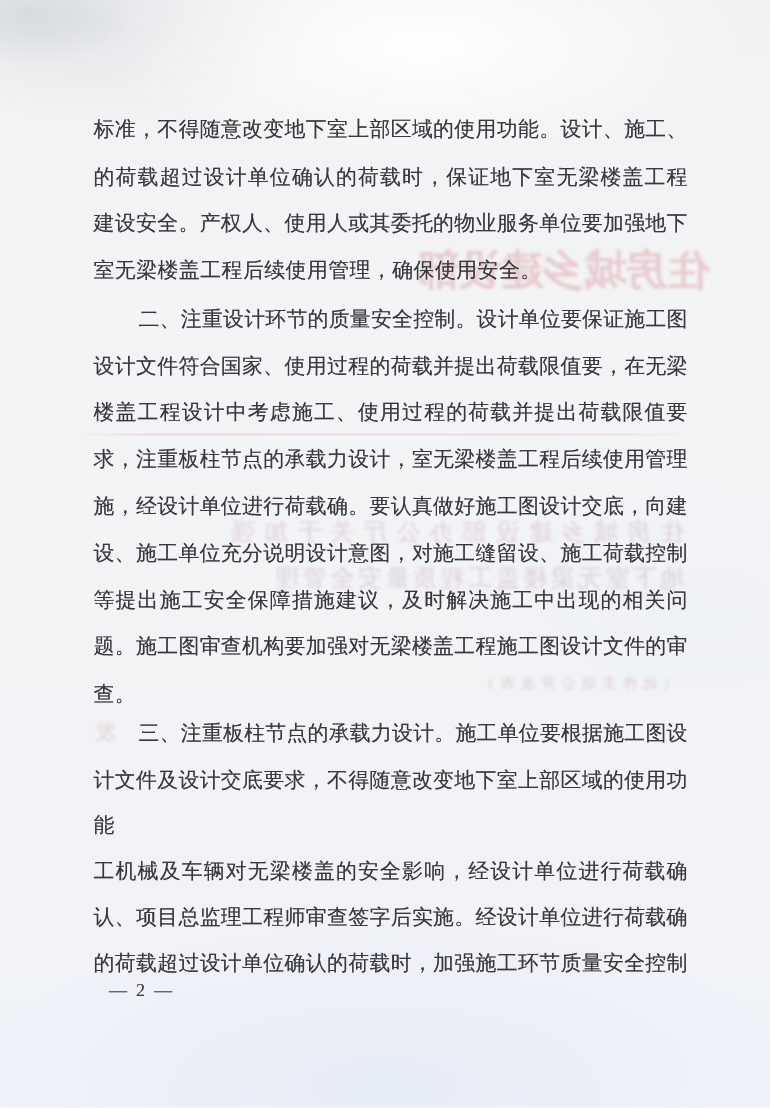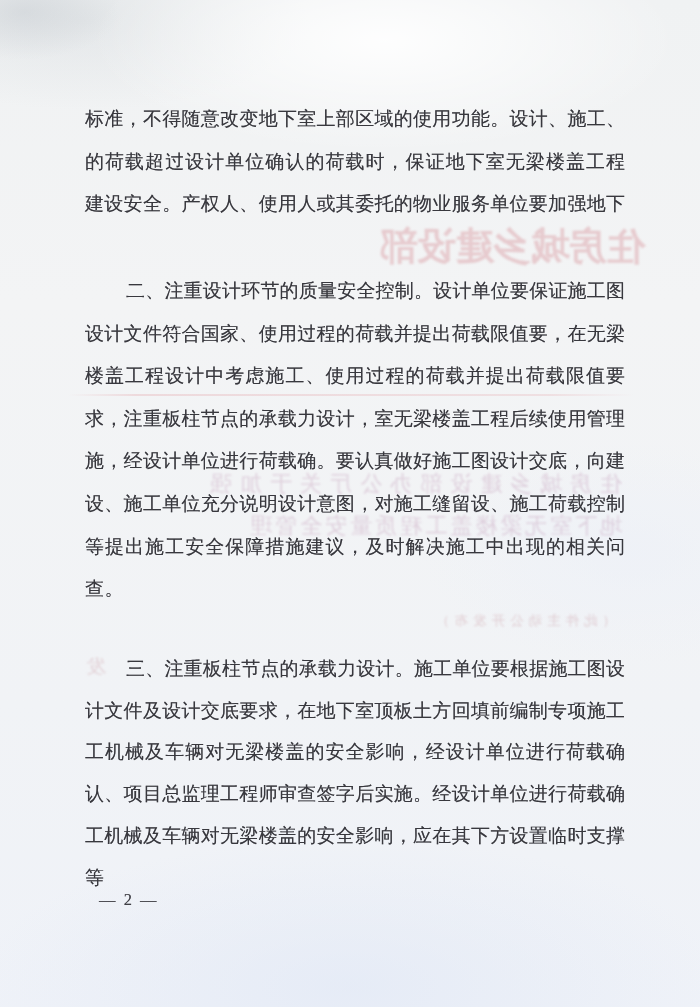"标准，不得随意改变地下室上部区域的使用功能。设计、施工、" .line.just { font-family: none -> Liberation Mono, monospace }
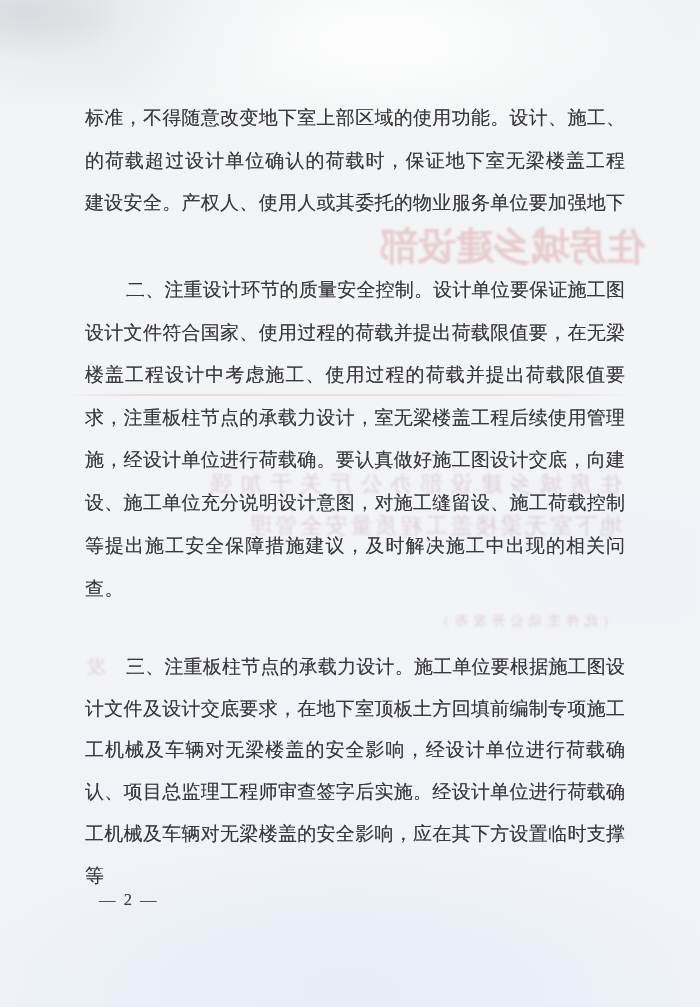"室无梁楼盖工程后续使用管理，确保使用安全。" div.line { html: none -> <div>室无梁楼盖工程后续使用管理，确保使用安全。</div> }
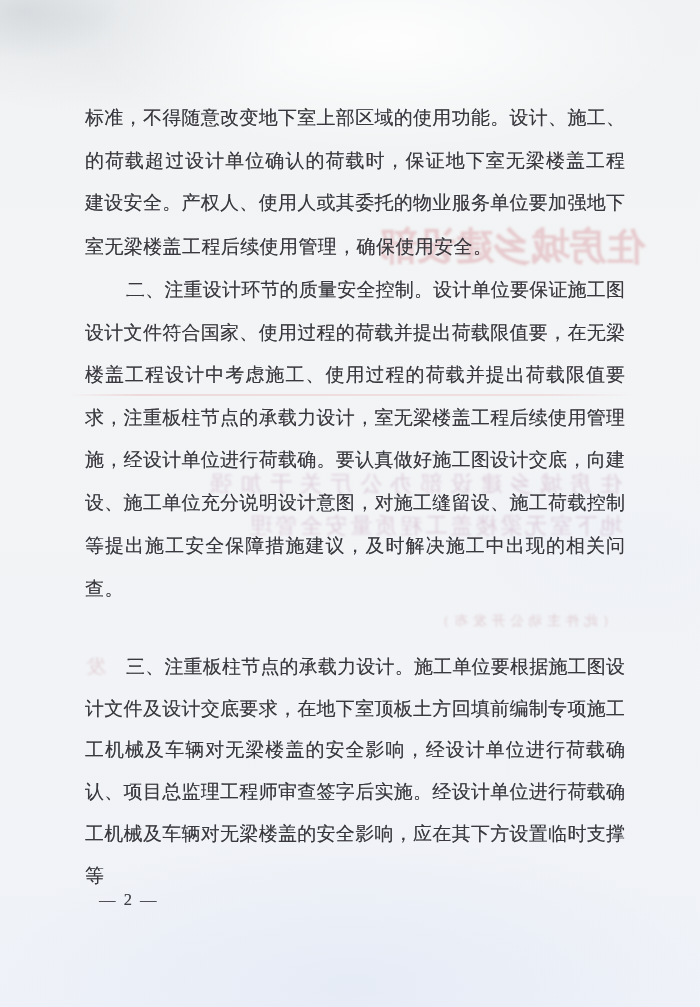"题。施工图审查机构要加强对无梁楼盖工程施工图设计文件的审" div.line { html: none -> <div>题。施工图审查机构要加强对无梁楼盖工程施工图设计文件的审</div> }
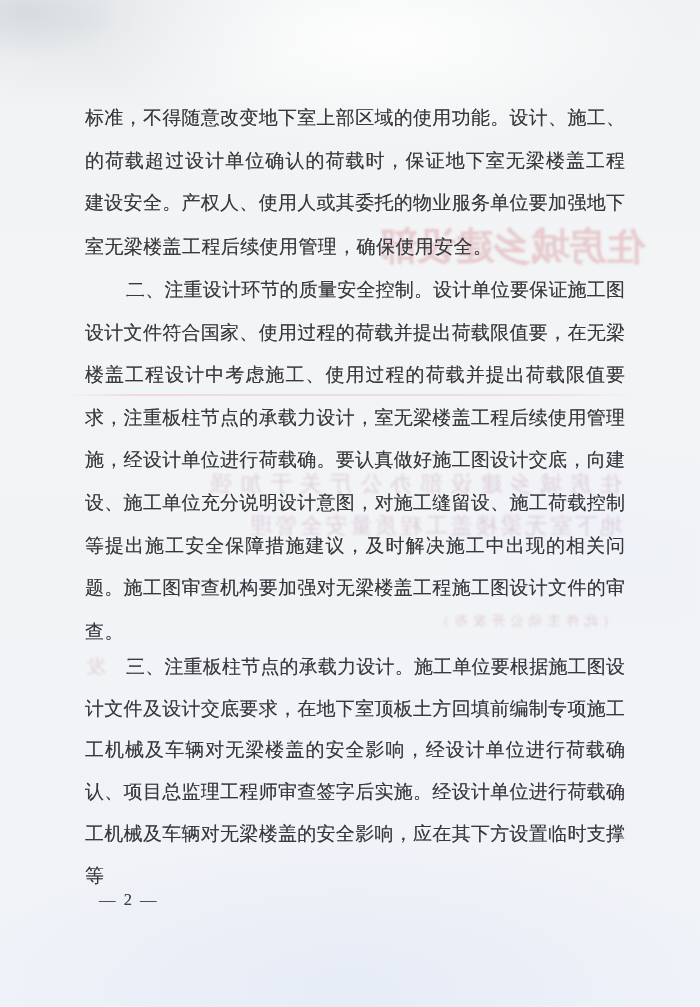"计文件及设计交底要求，在地下室顶板土方回填前编制专项施工" div.line { text: 在地下室顶板土方回填前编制专项施工 -> 不得随意改变地下室上部区域的使用功能 }
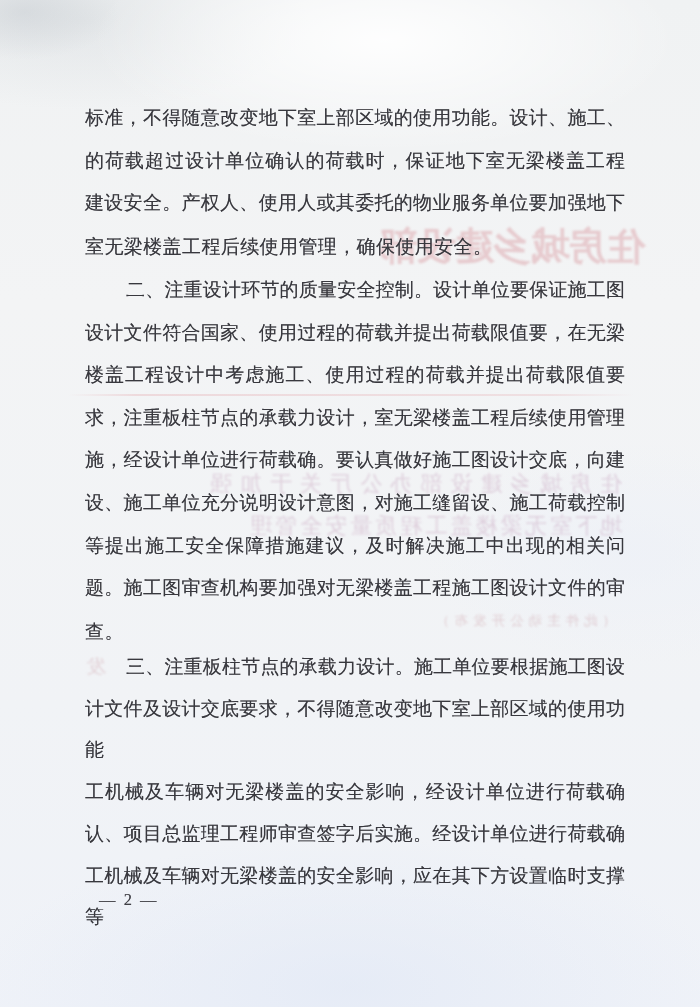"工机械及车辆对无梁楼盖的安全影响，应在其下方设置临时支撑等" div.line { text: 工机械及车辆对无梁楼盖的安全影响，应在其下方设置临时支撑等 -> 的荷载超过设计单位确认的荷载时，加强施工环节质量安全控制 }
